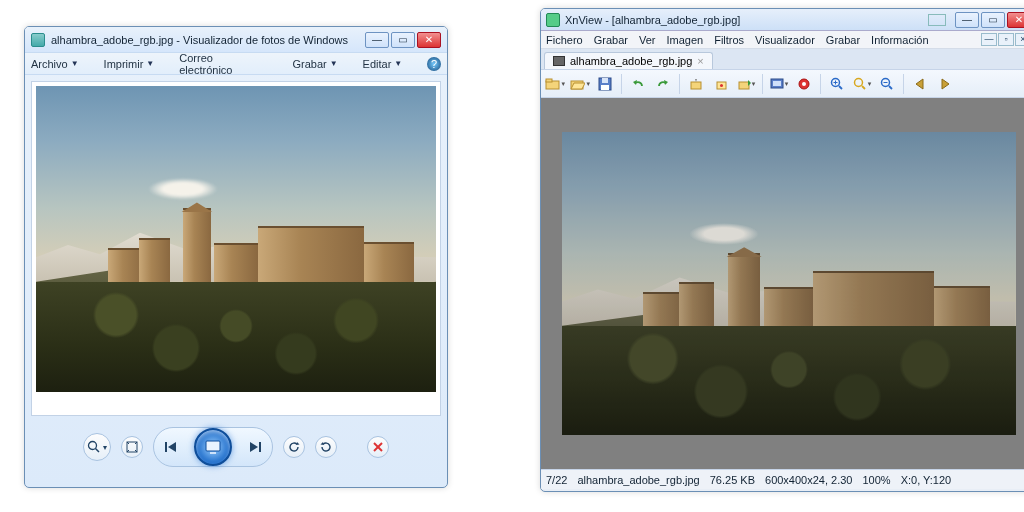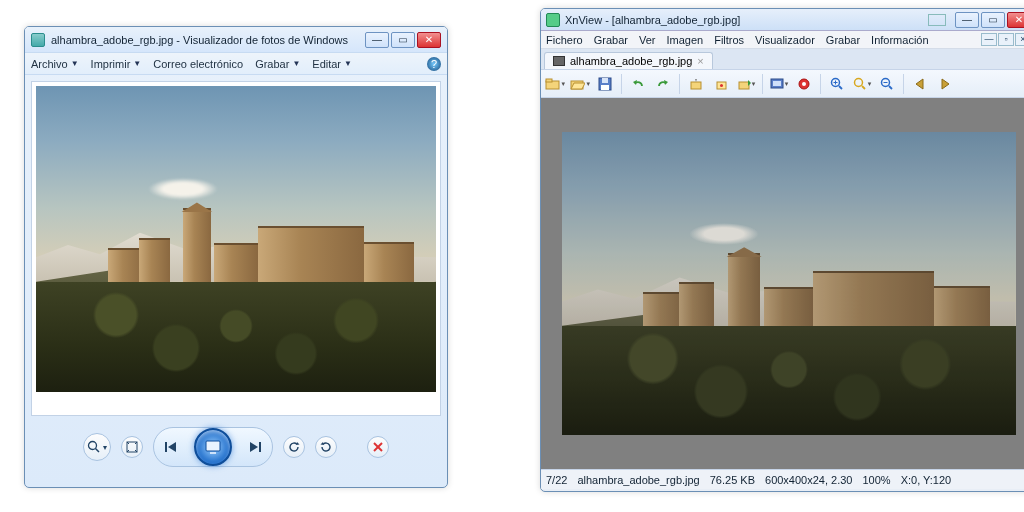"Archivo" .wpv .mnu { gap: 12px -> 25px }
